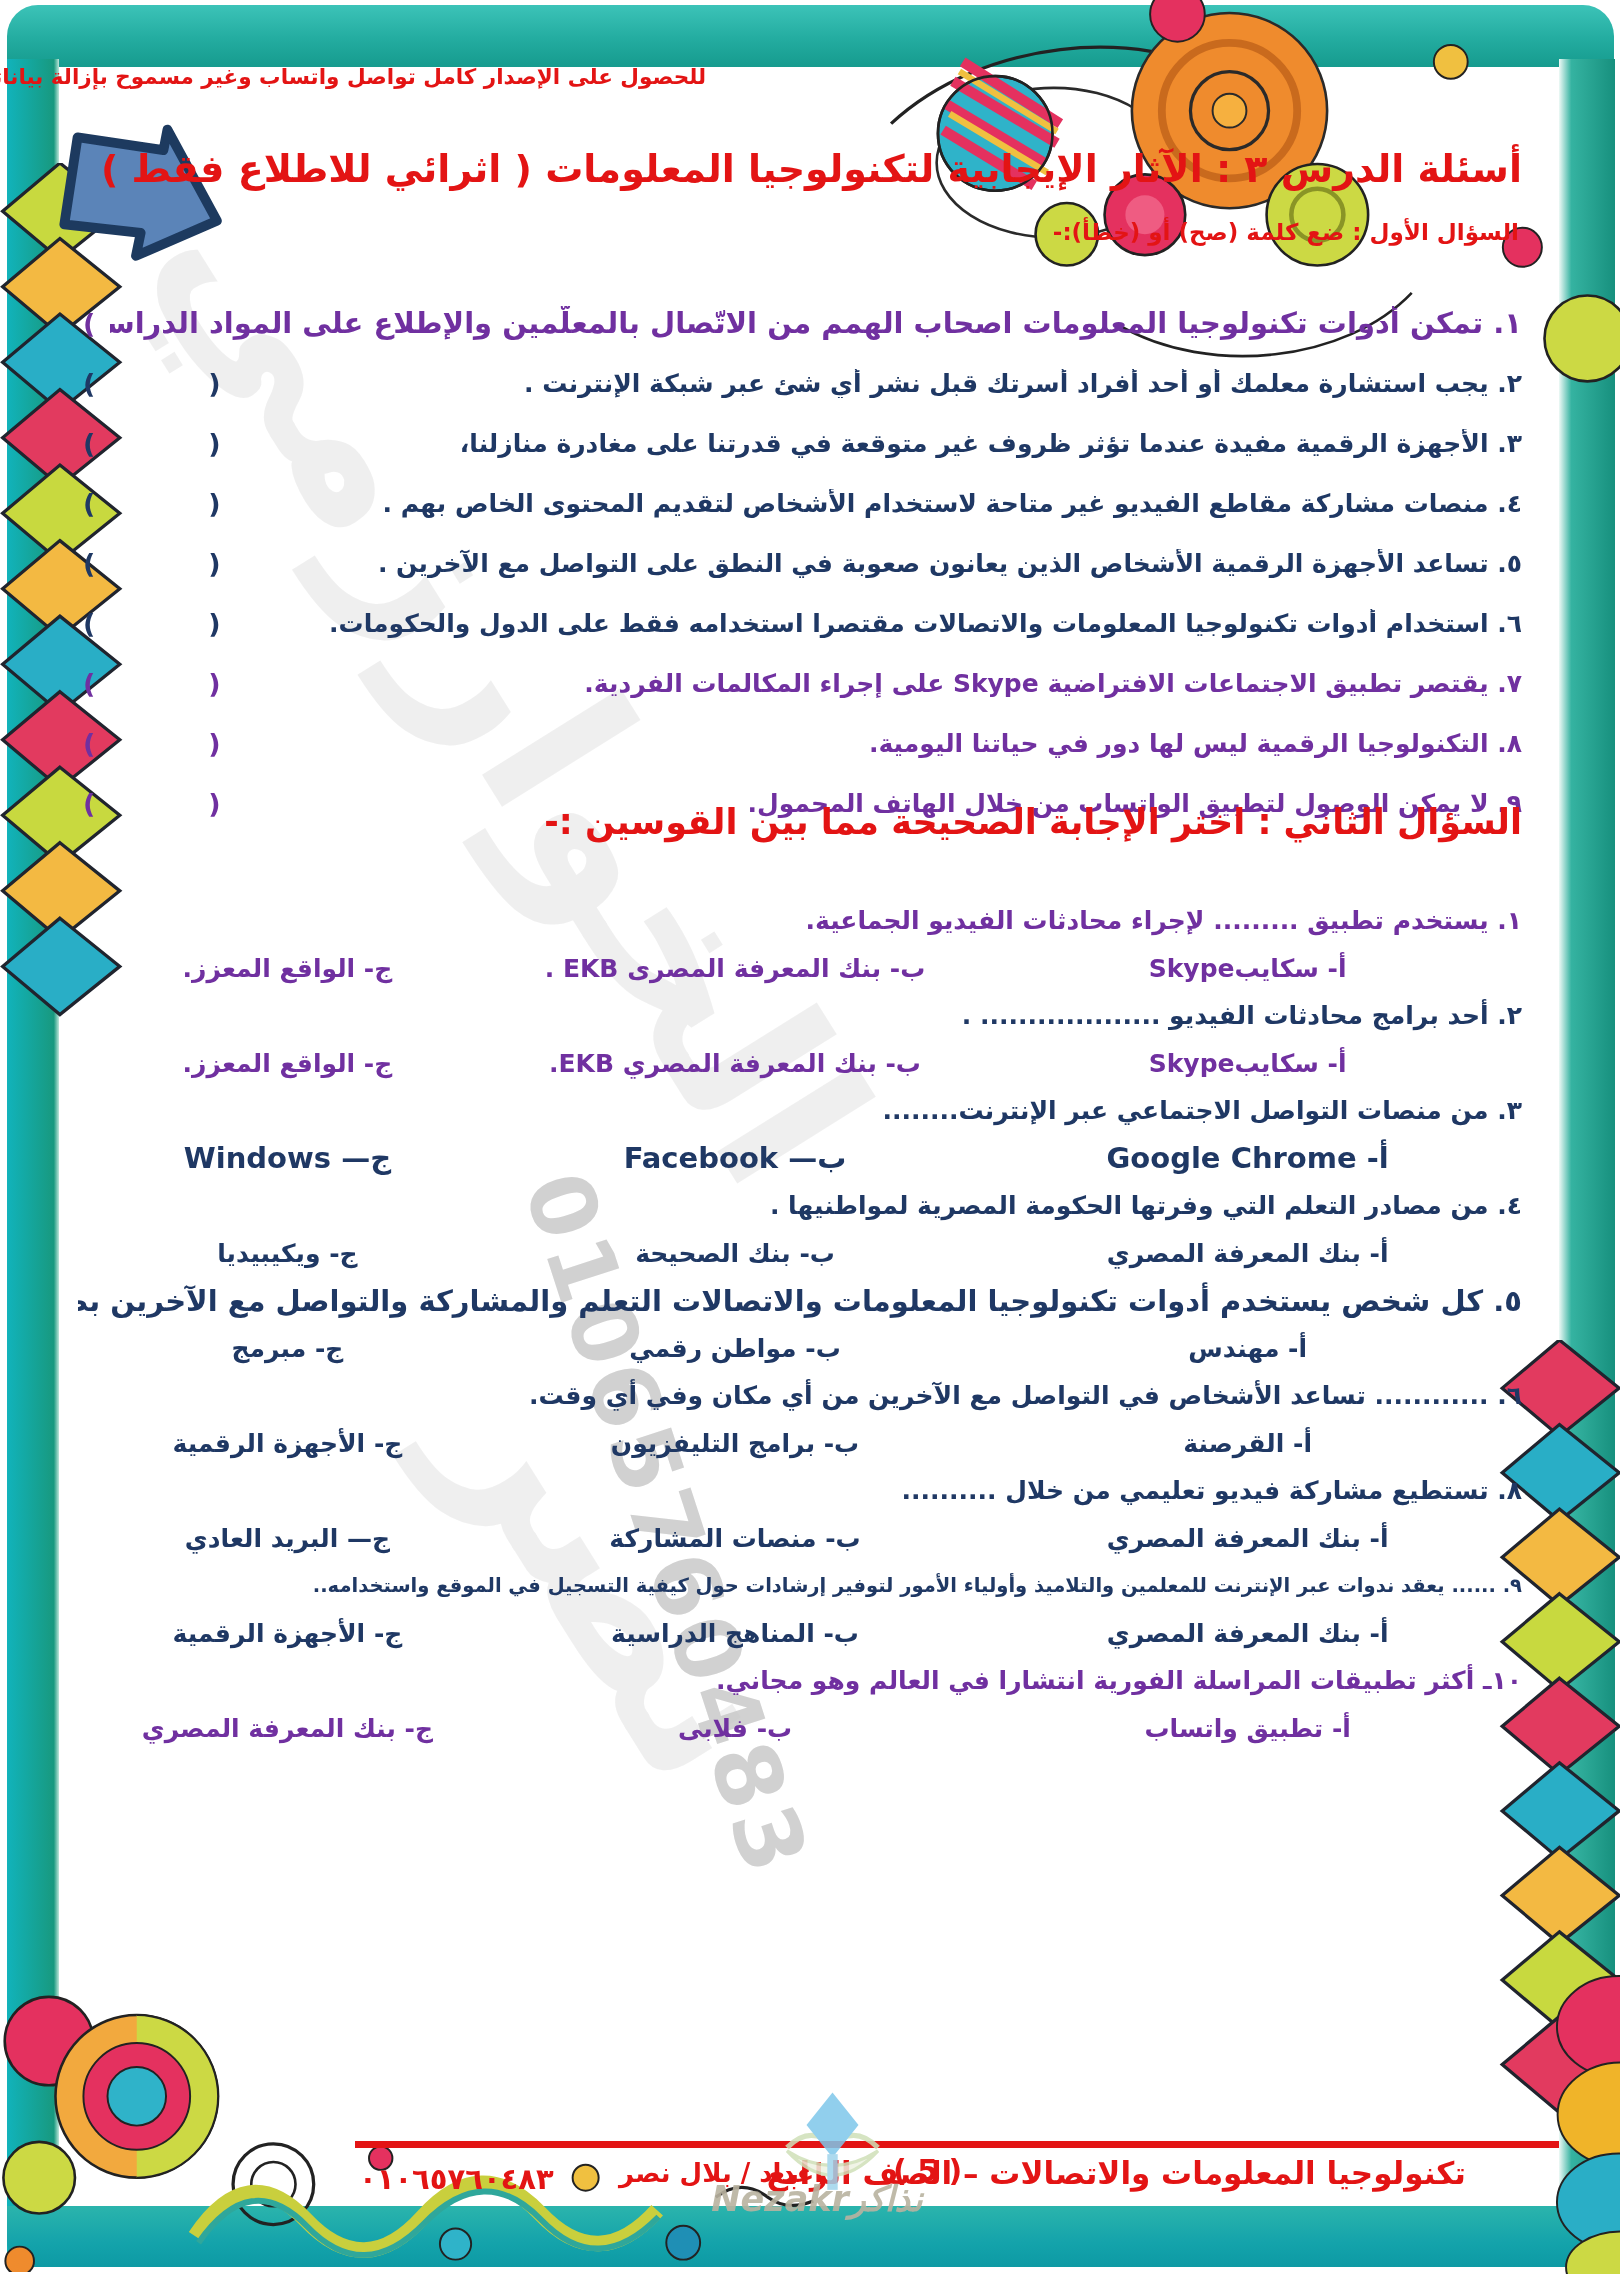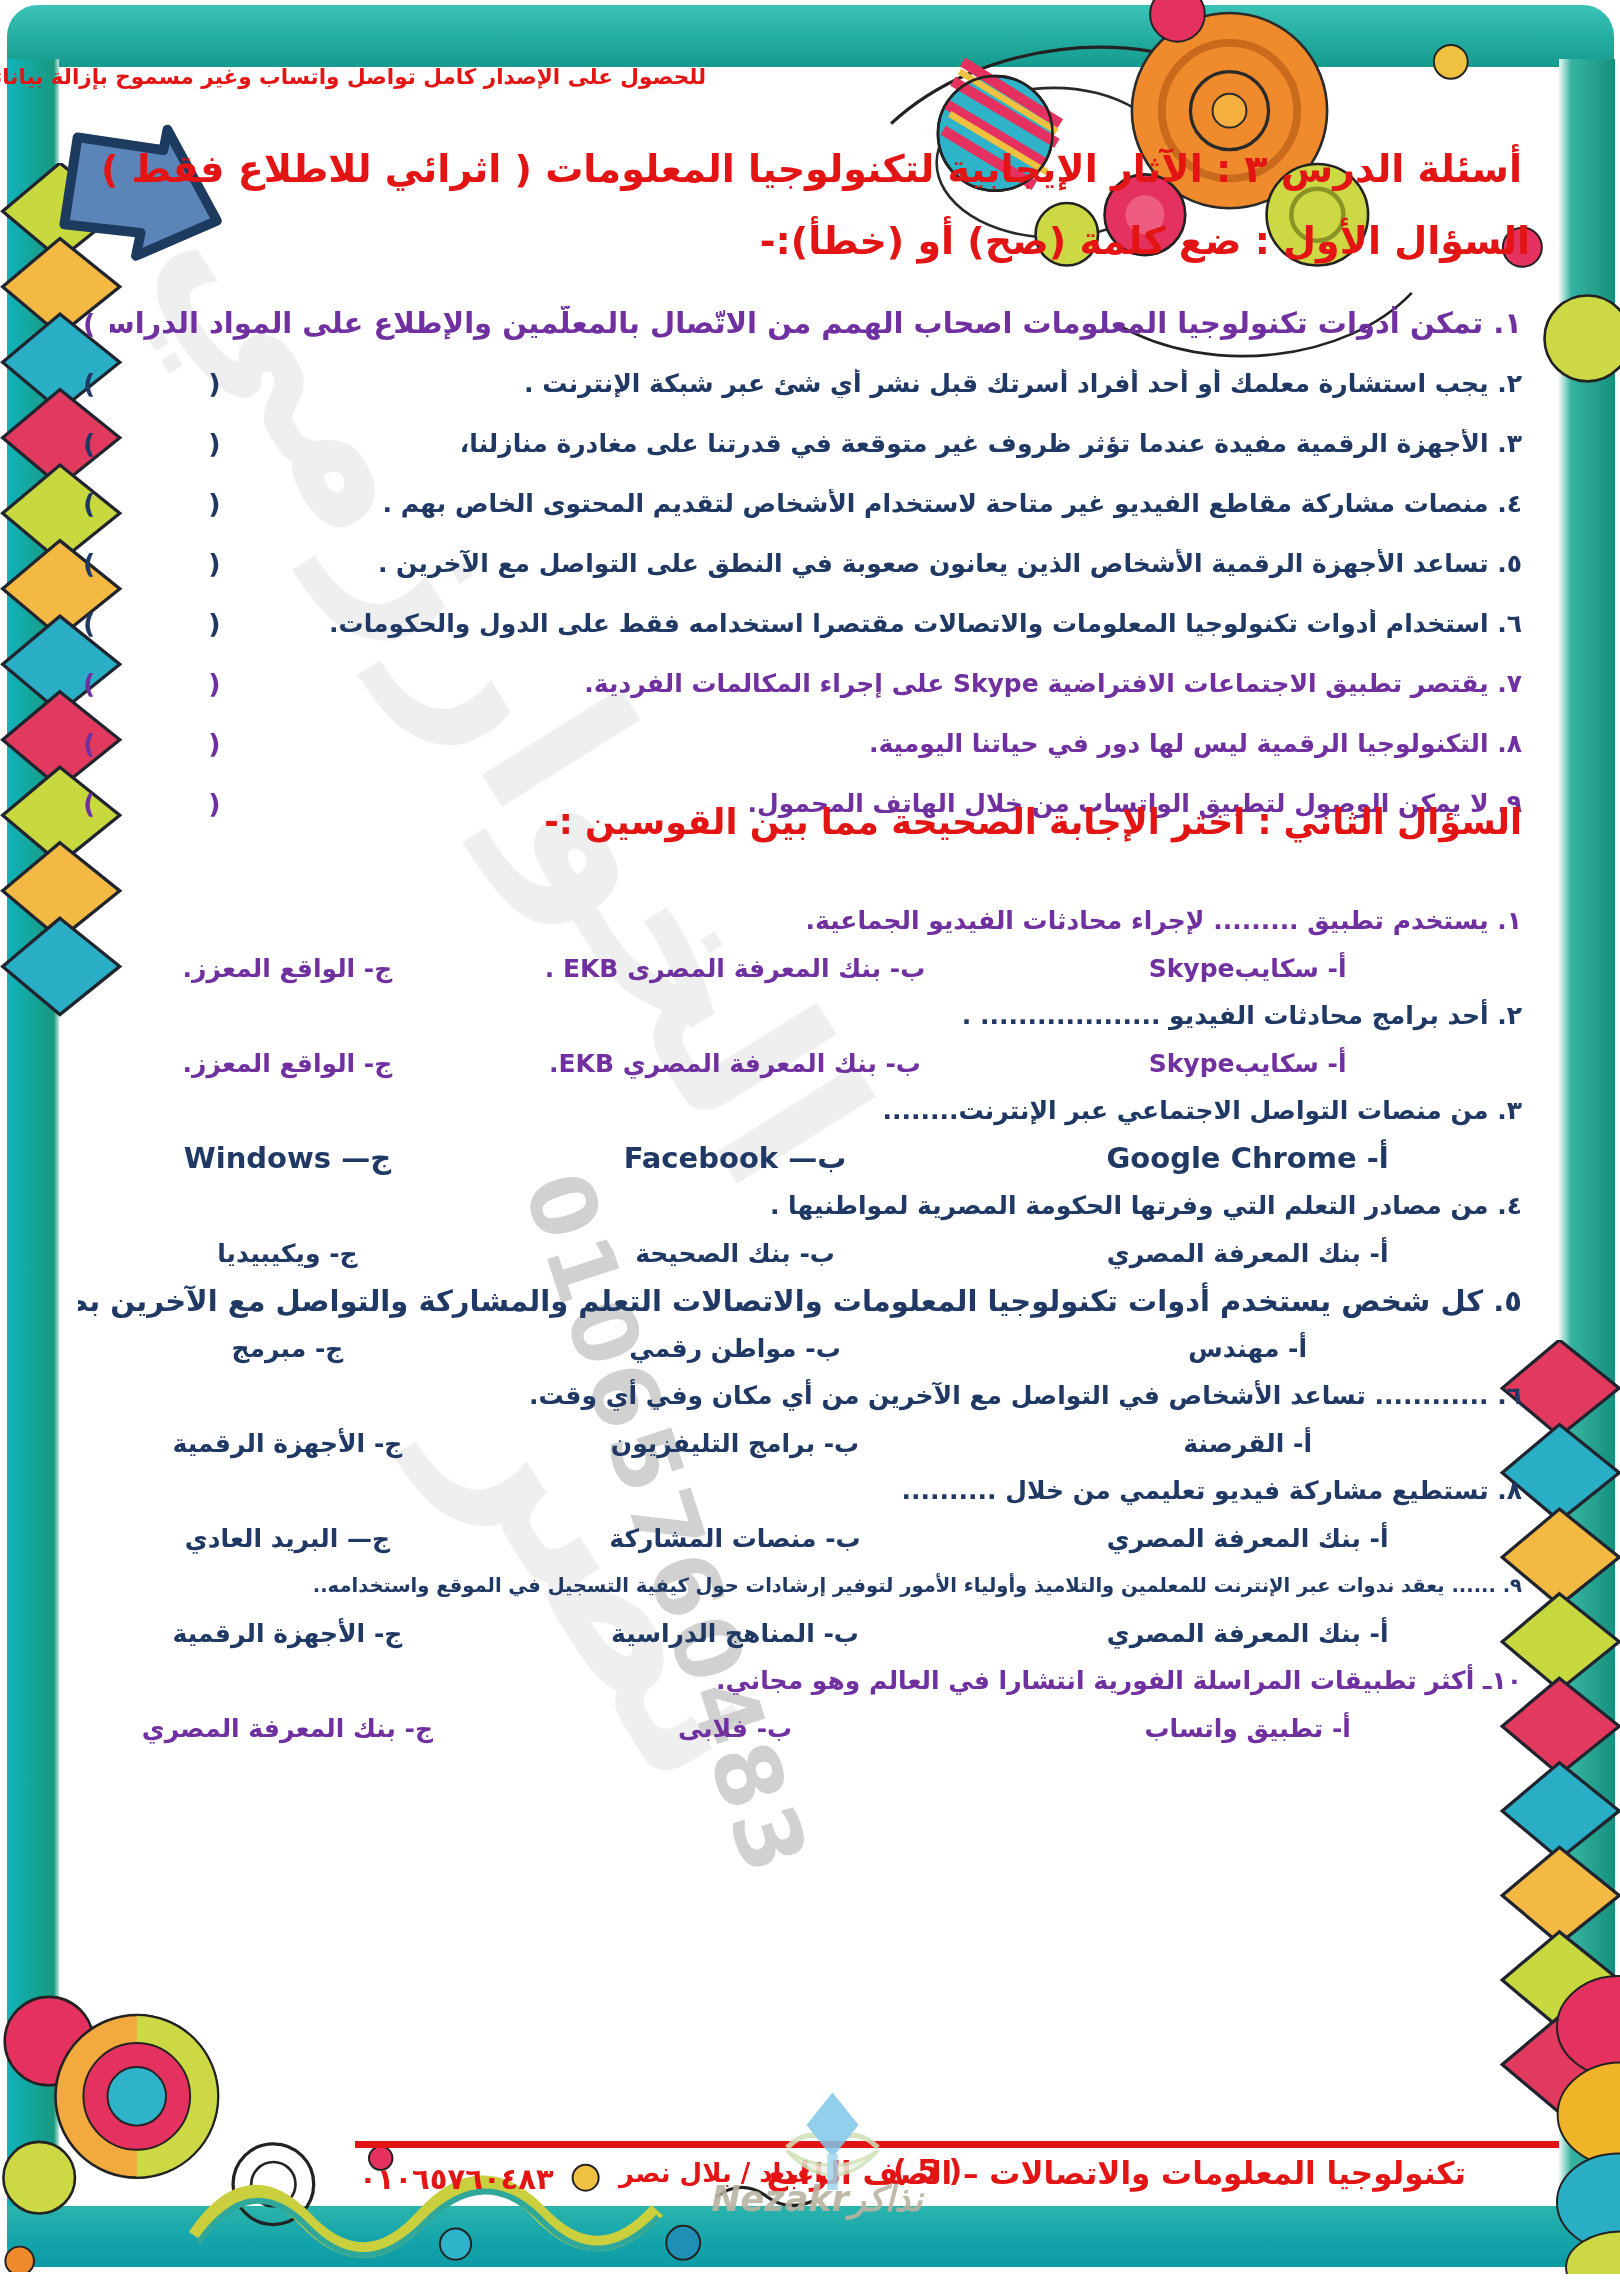"السؤال الأول : ضع كلمة" .q1-header { font-size: 38px -> 23px; right: 90px -> 101px }
